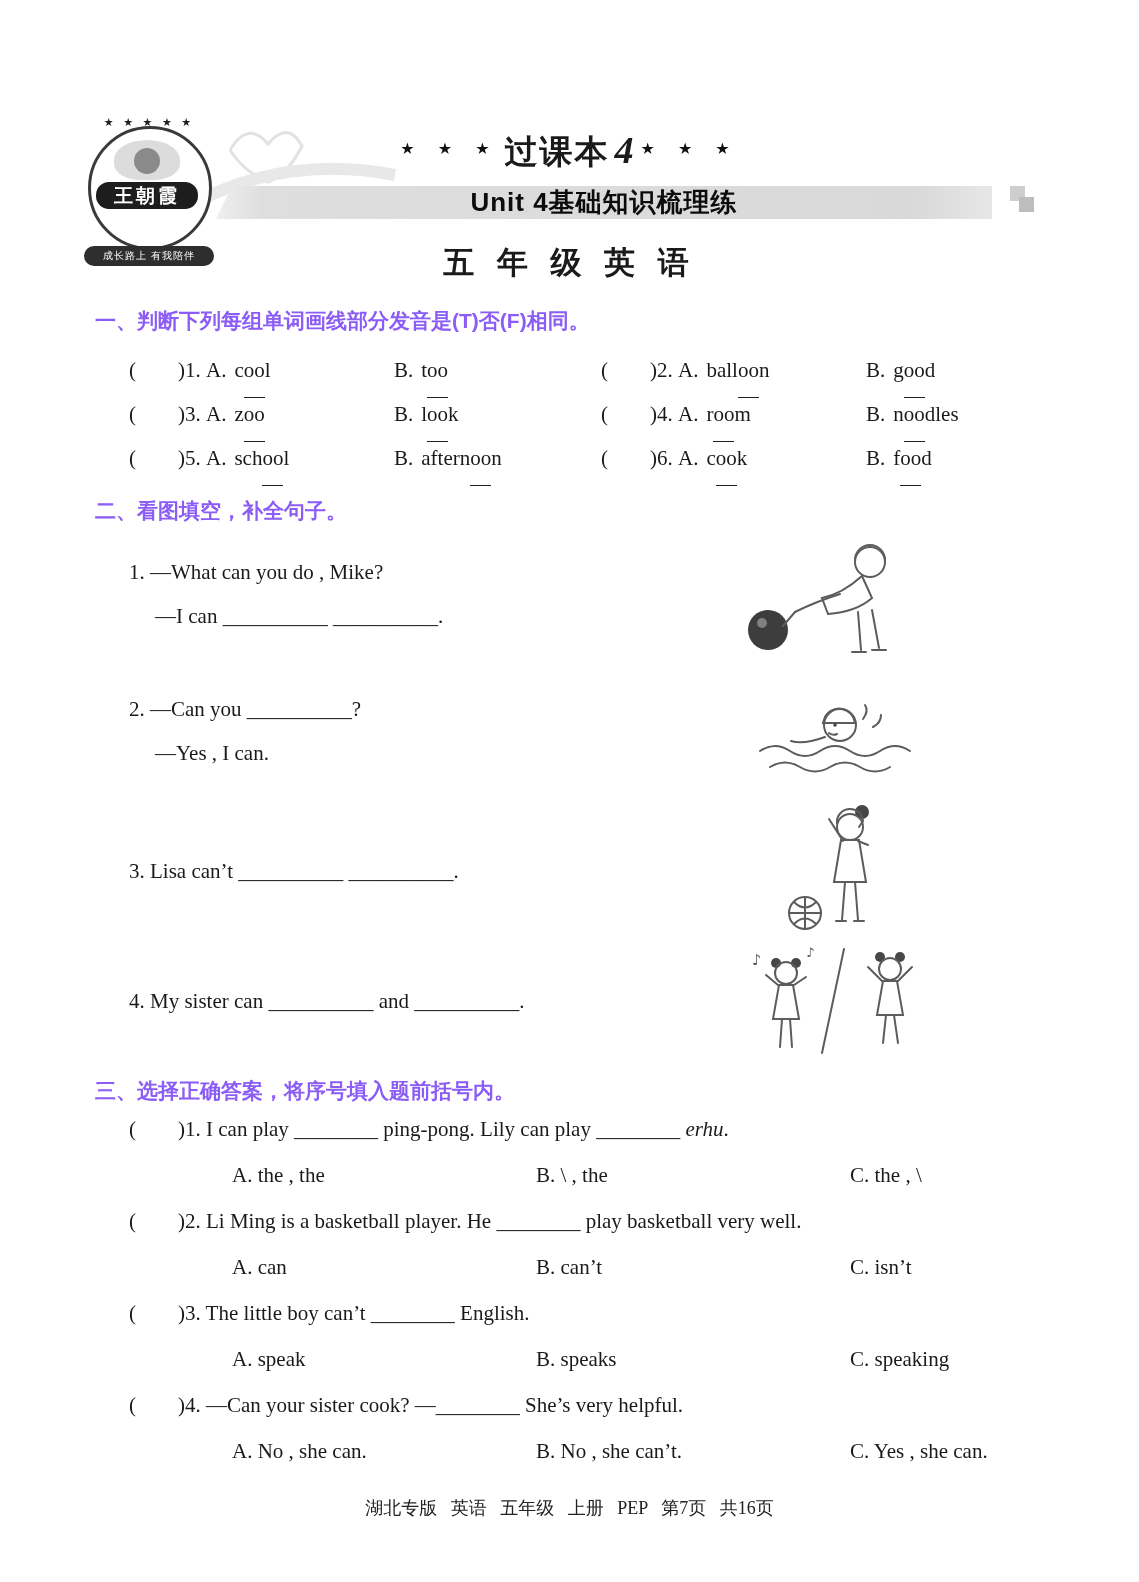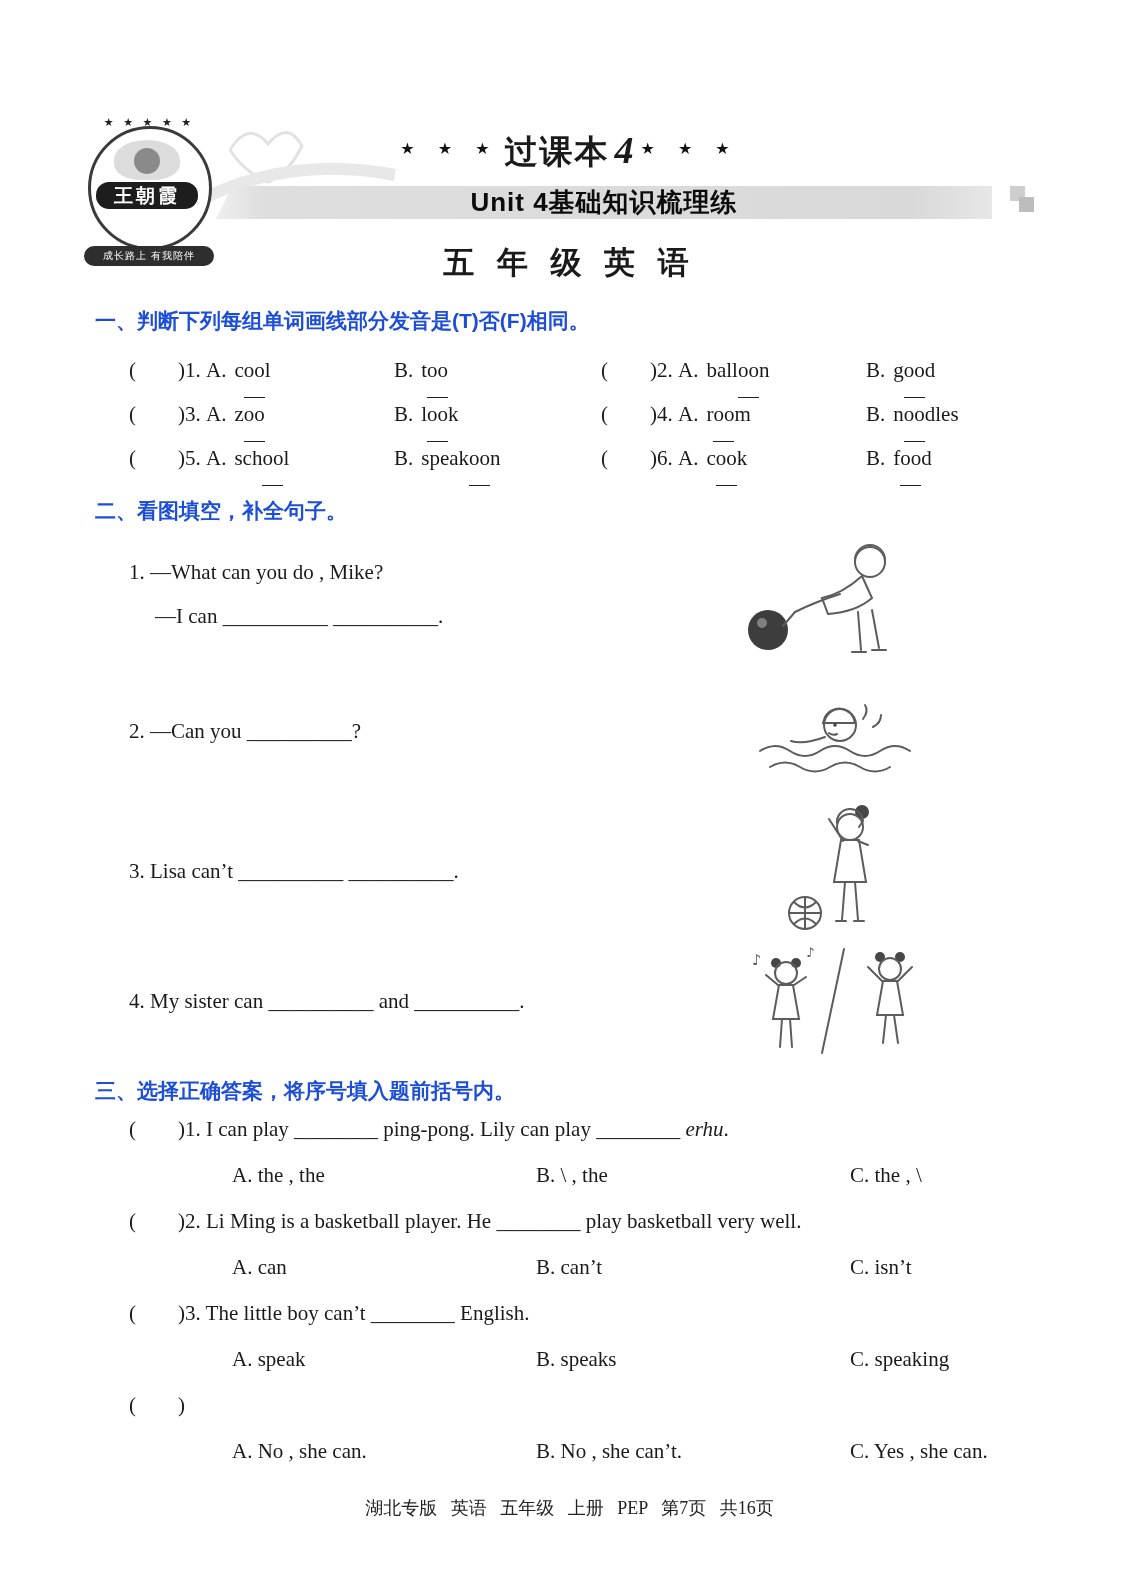"一、判断下列每组单词画线部分发音是(T)否(F)相同。" .h1 { color: #1d4ed8 -> #8b5cf6 }
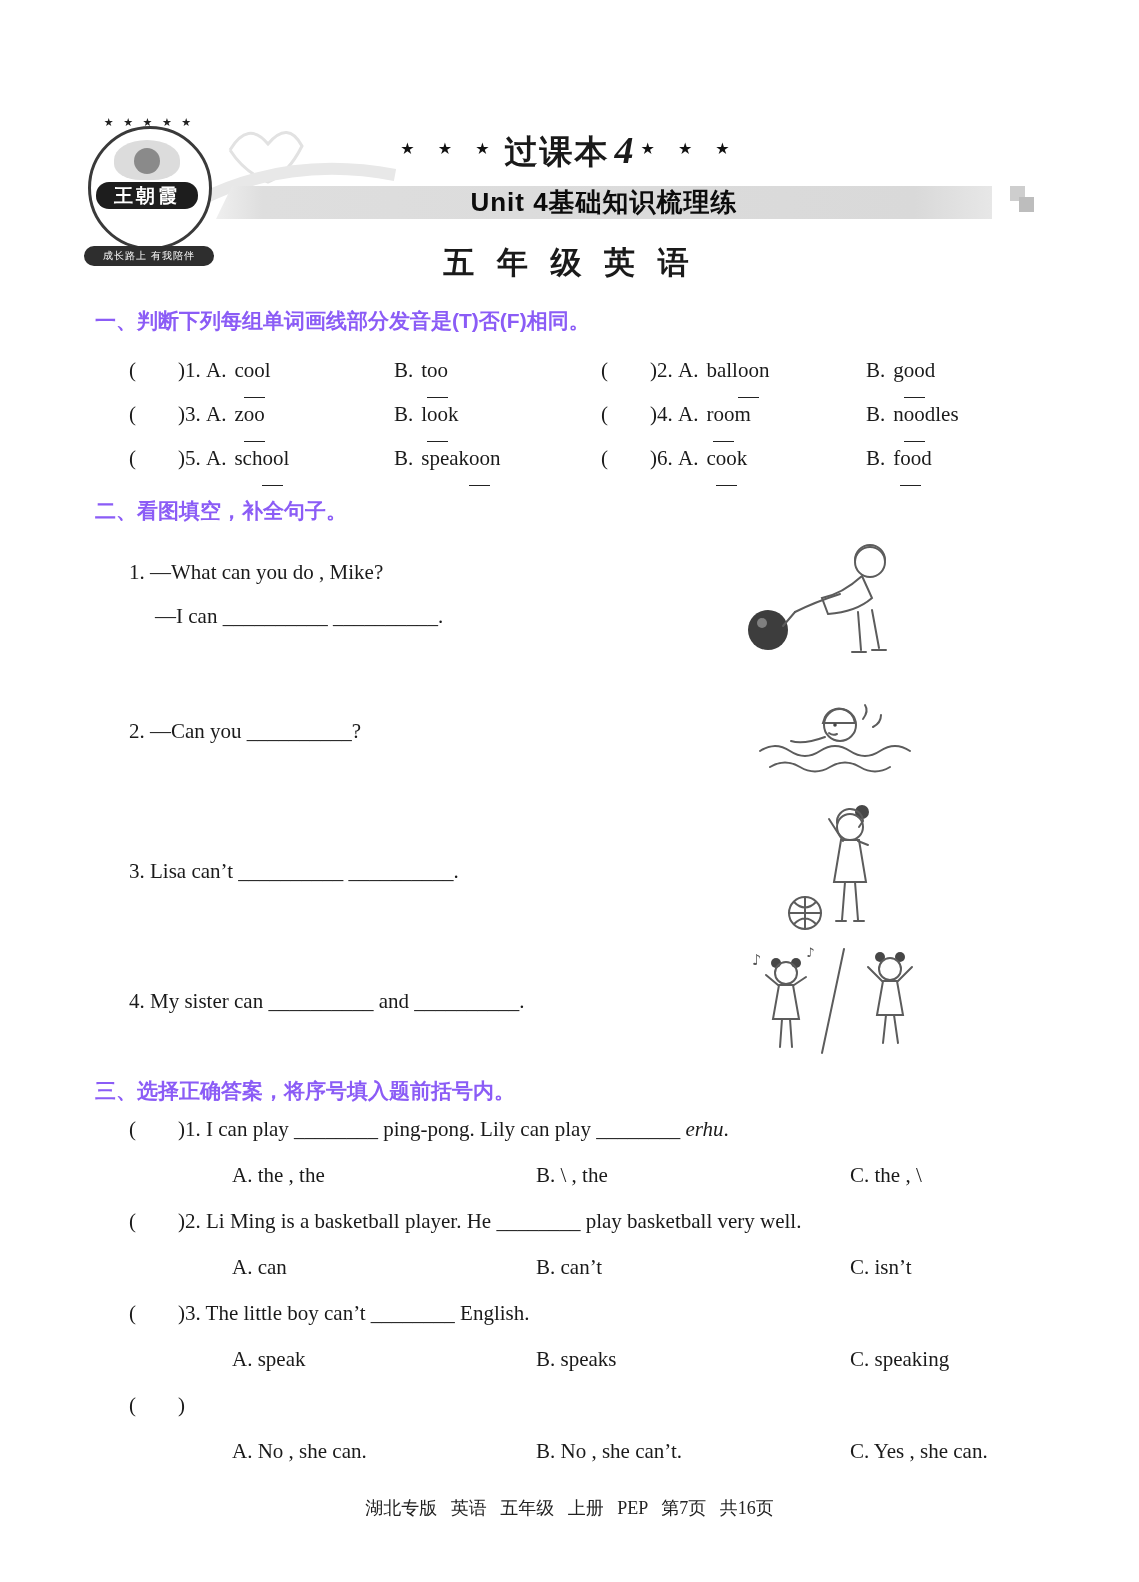"speak" span { text: speak -> aftern }
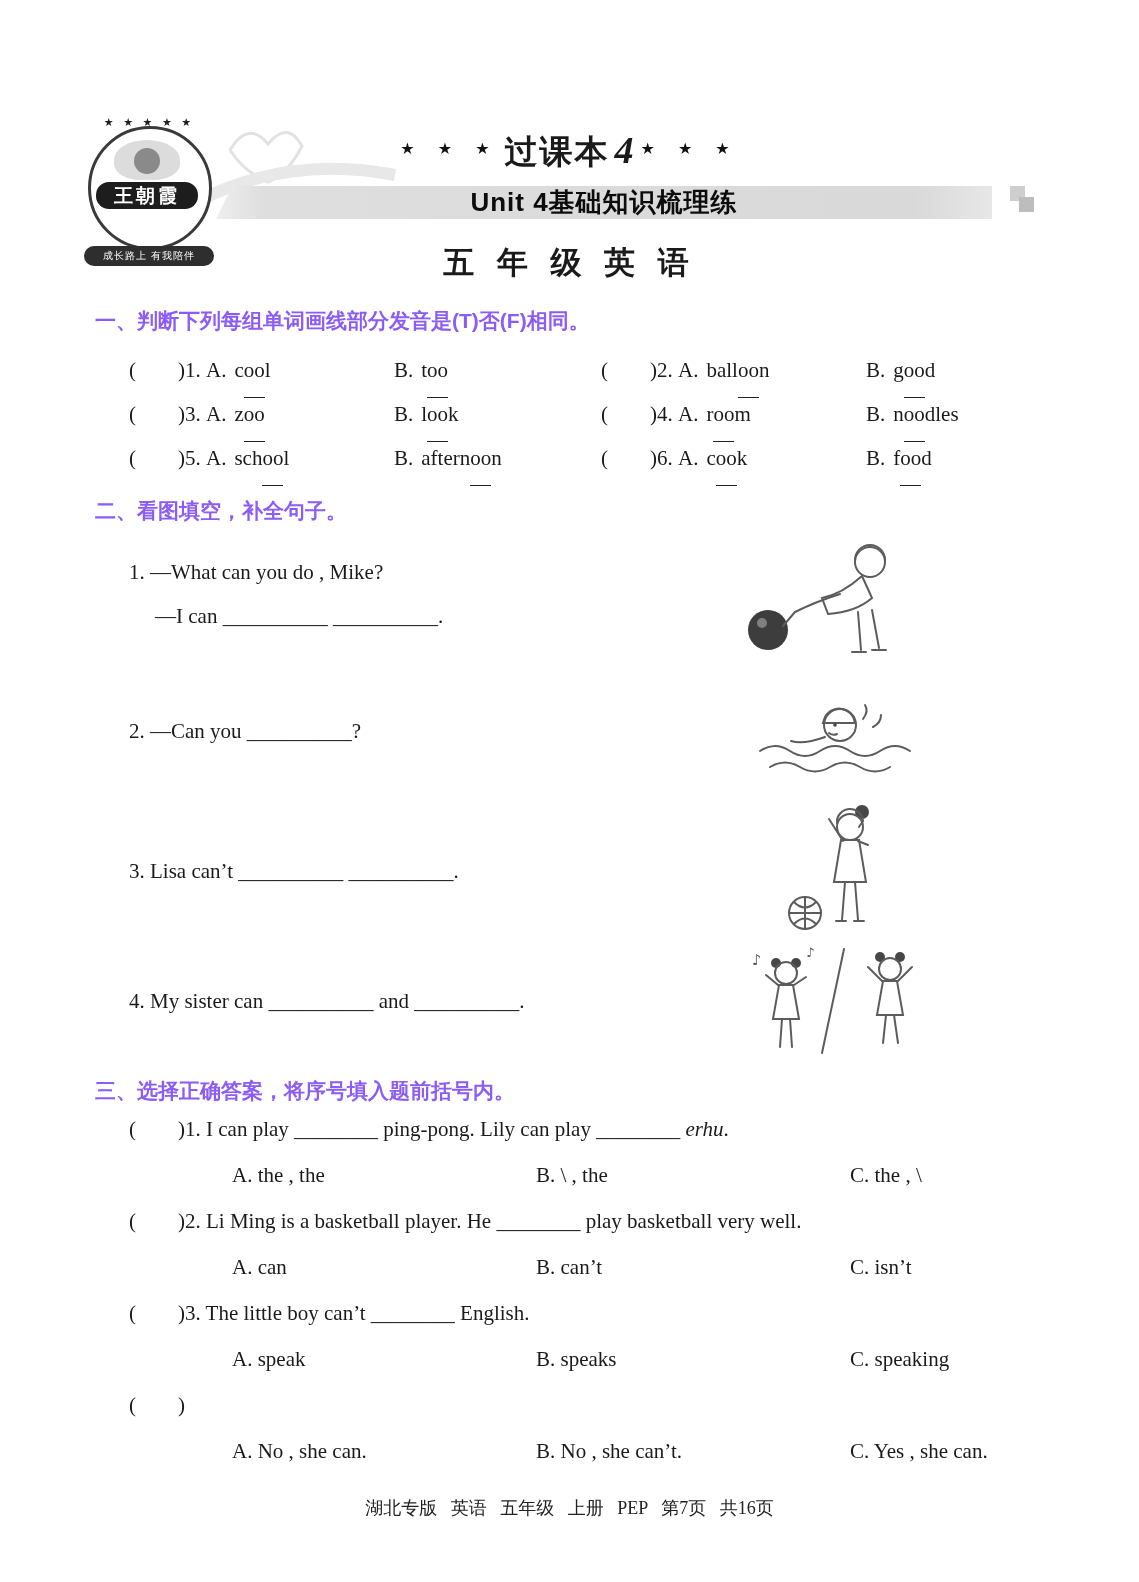"—Yes , I can." div.fline2 { html: none -> <div>—Yes , I can.</div> }
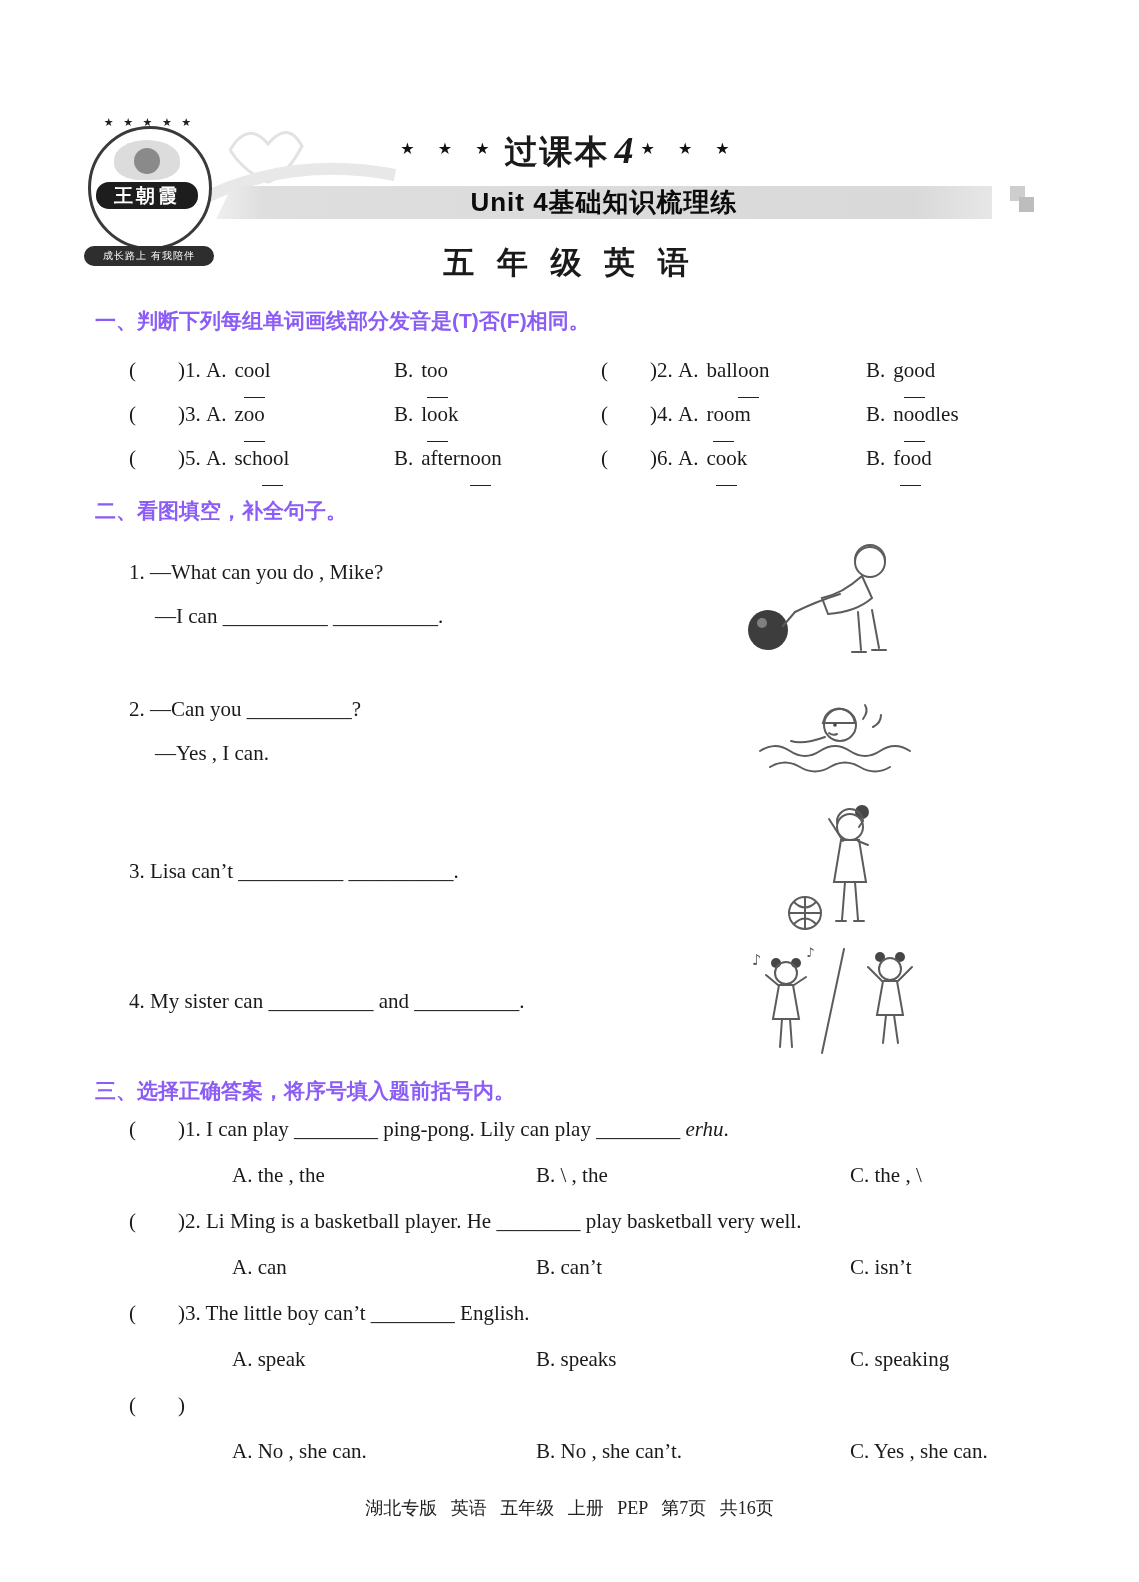"4. —Can your sister cook?" span { html: none -> <span><span>4. —Can your sister cook? —________ She’s very helpful.</span><em></em><span></span></span> }
